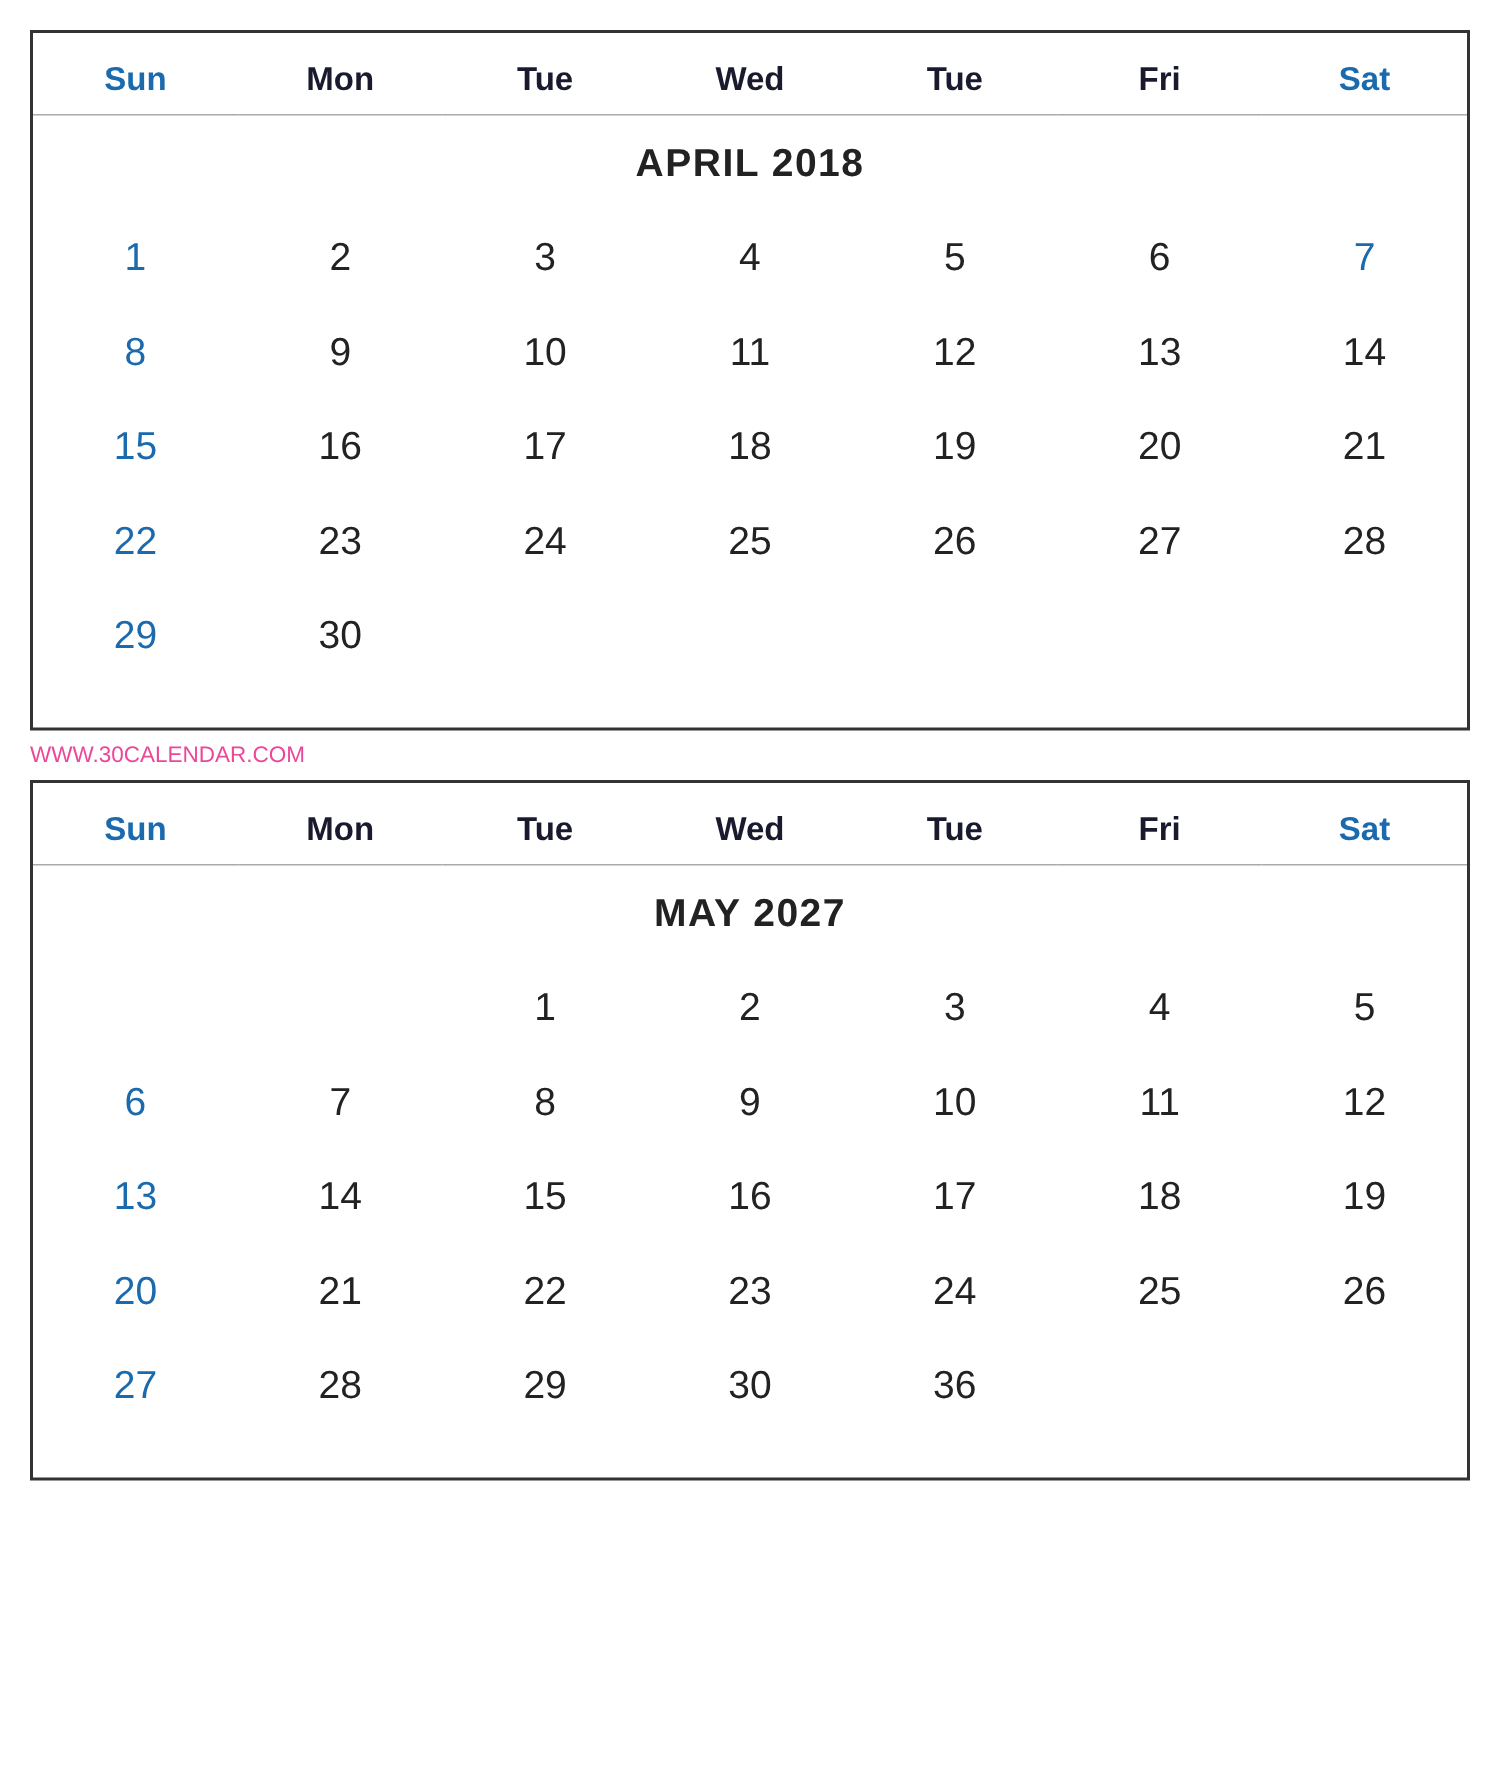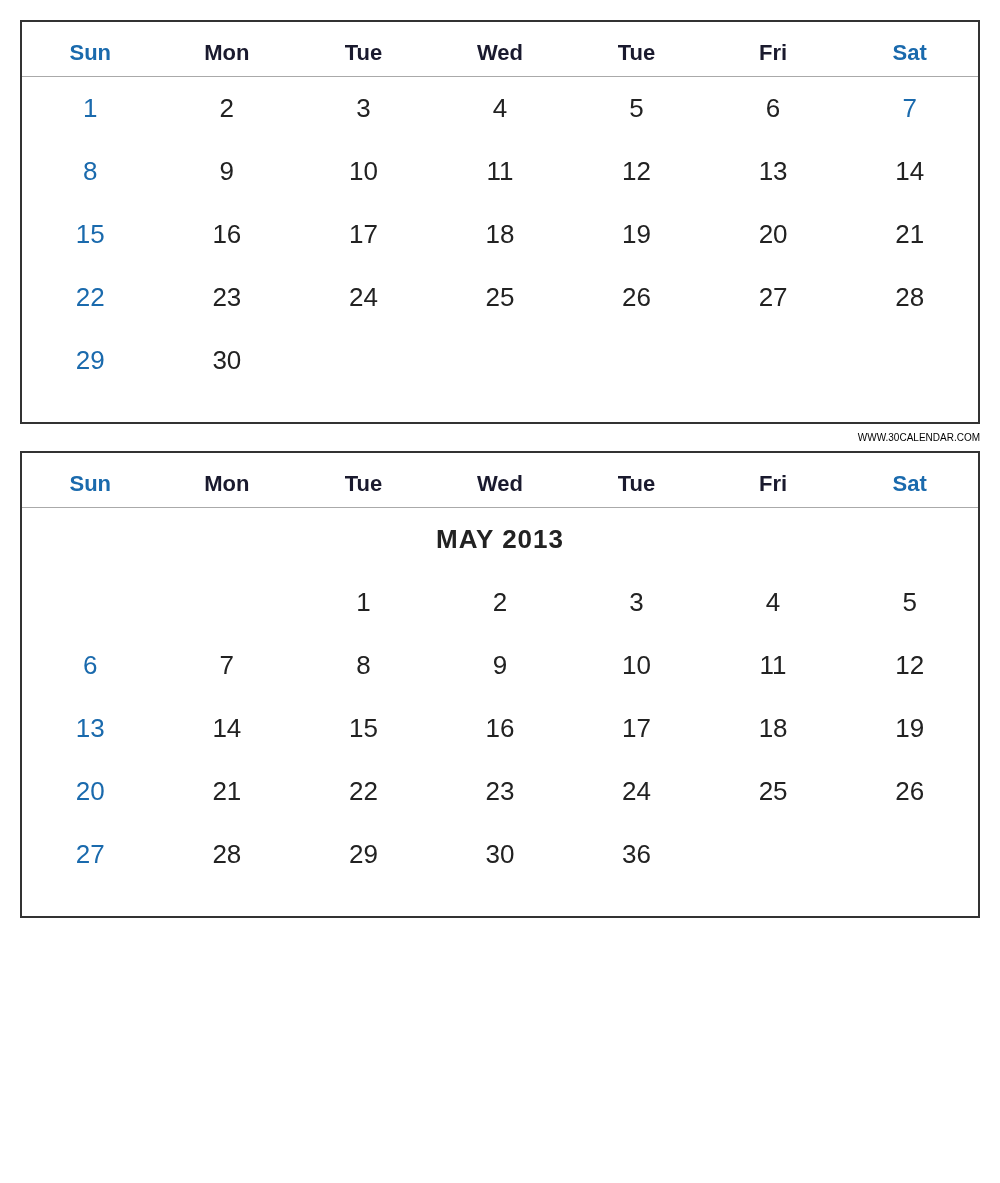"APRIL 2018" tr.month-title-row { html: none -> <tr> <td>APRIL 2018</td> </tr> }
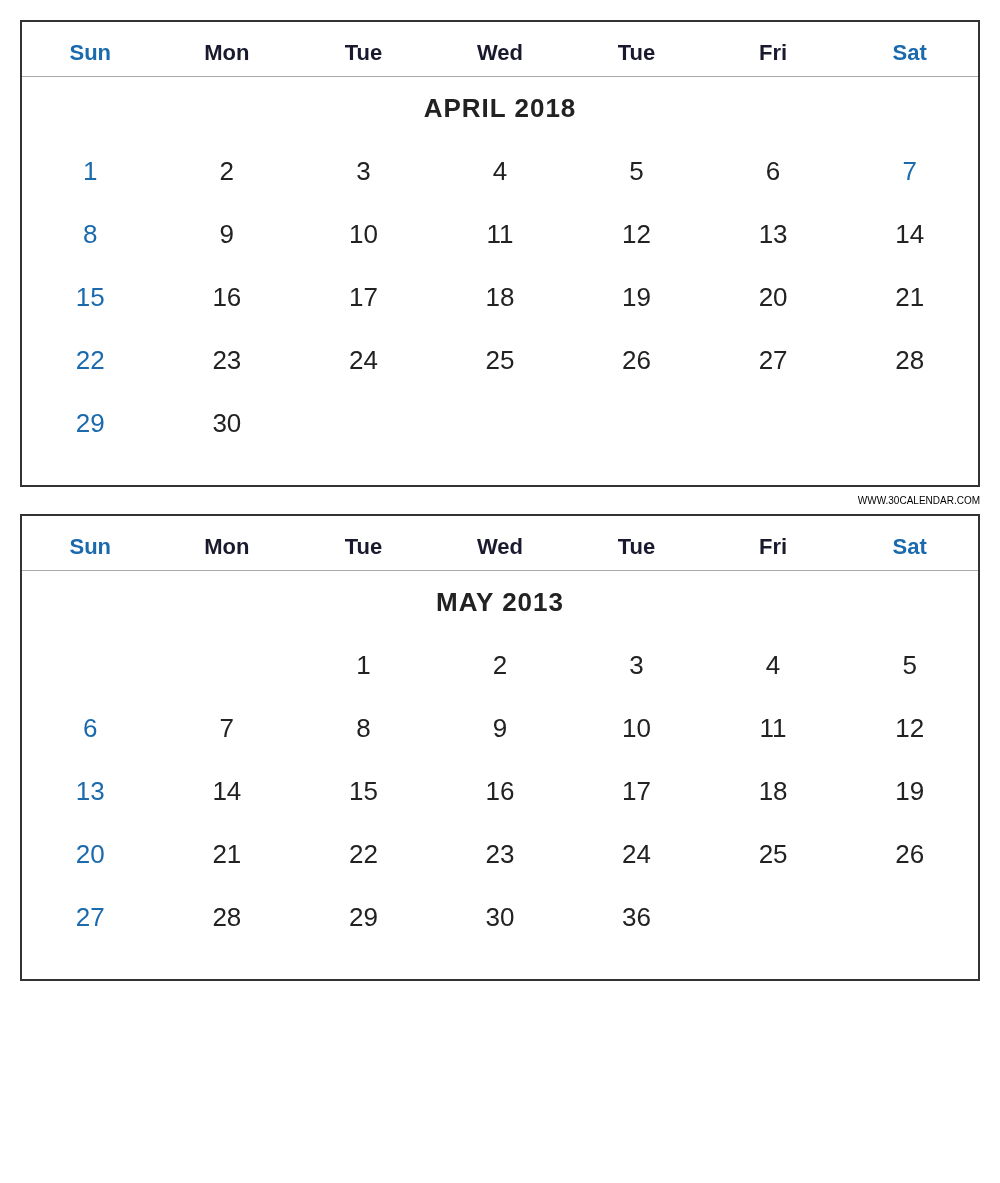"WWW.30CALENDAR.COM" .watermark { color: #000000 -> #ec4899; font-size: 10px -> 15px; text-align: right -> left }
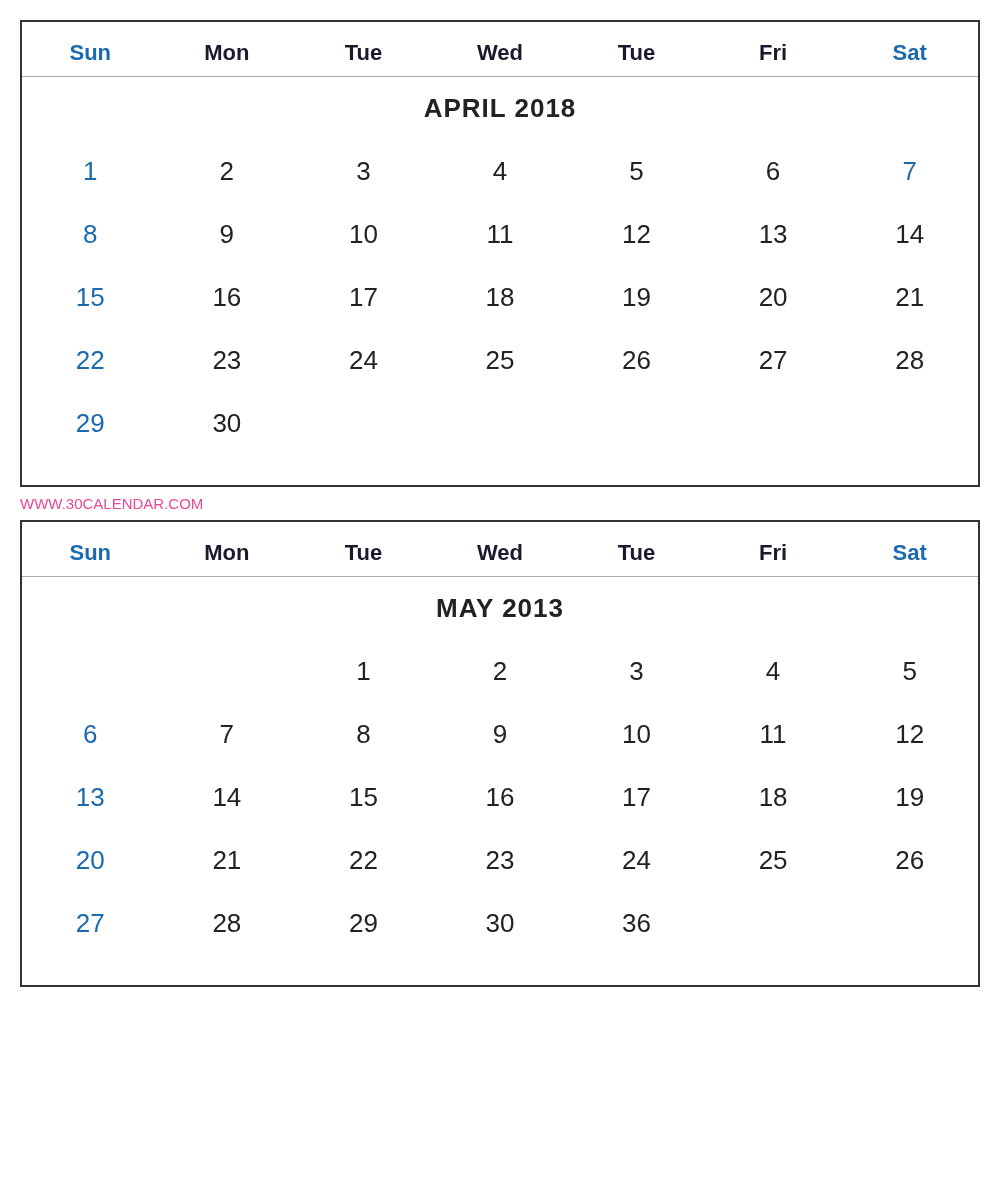"MAY 2013" td { text: 2013 -> 2027 }
